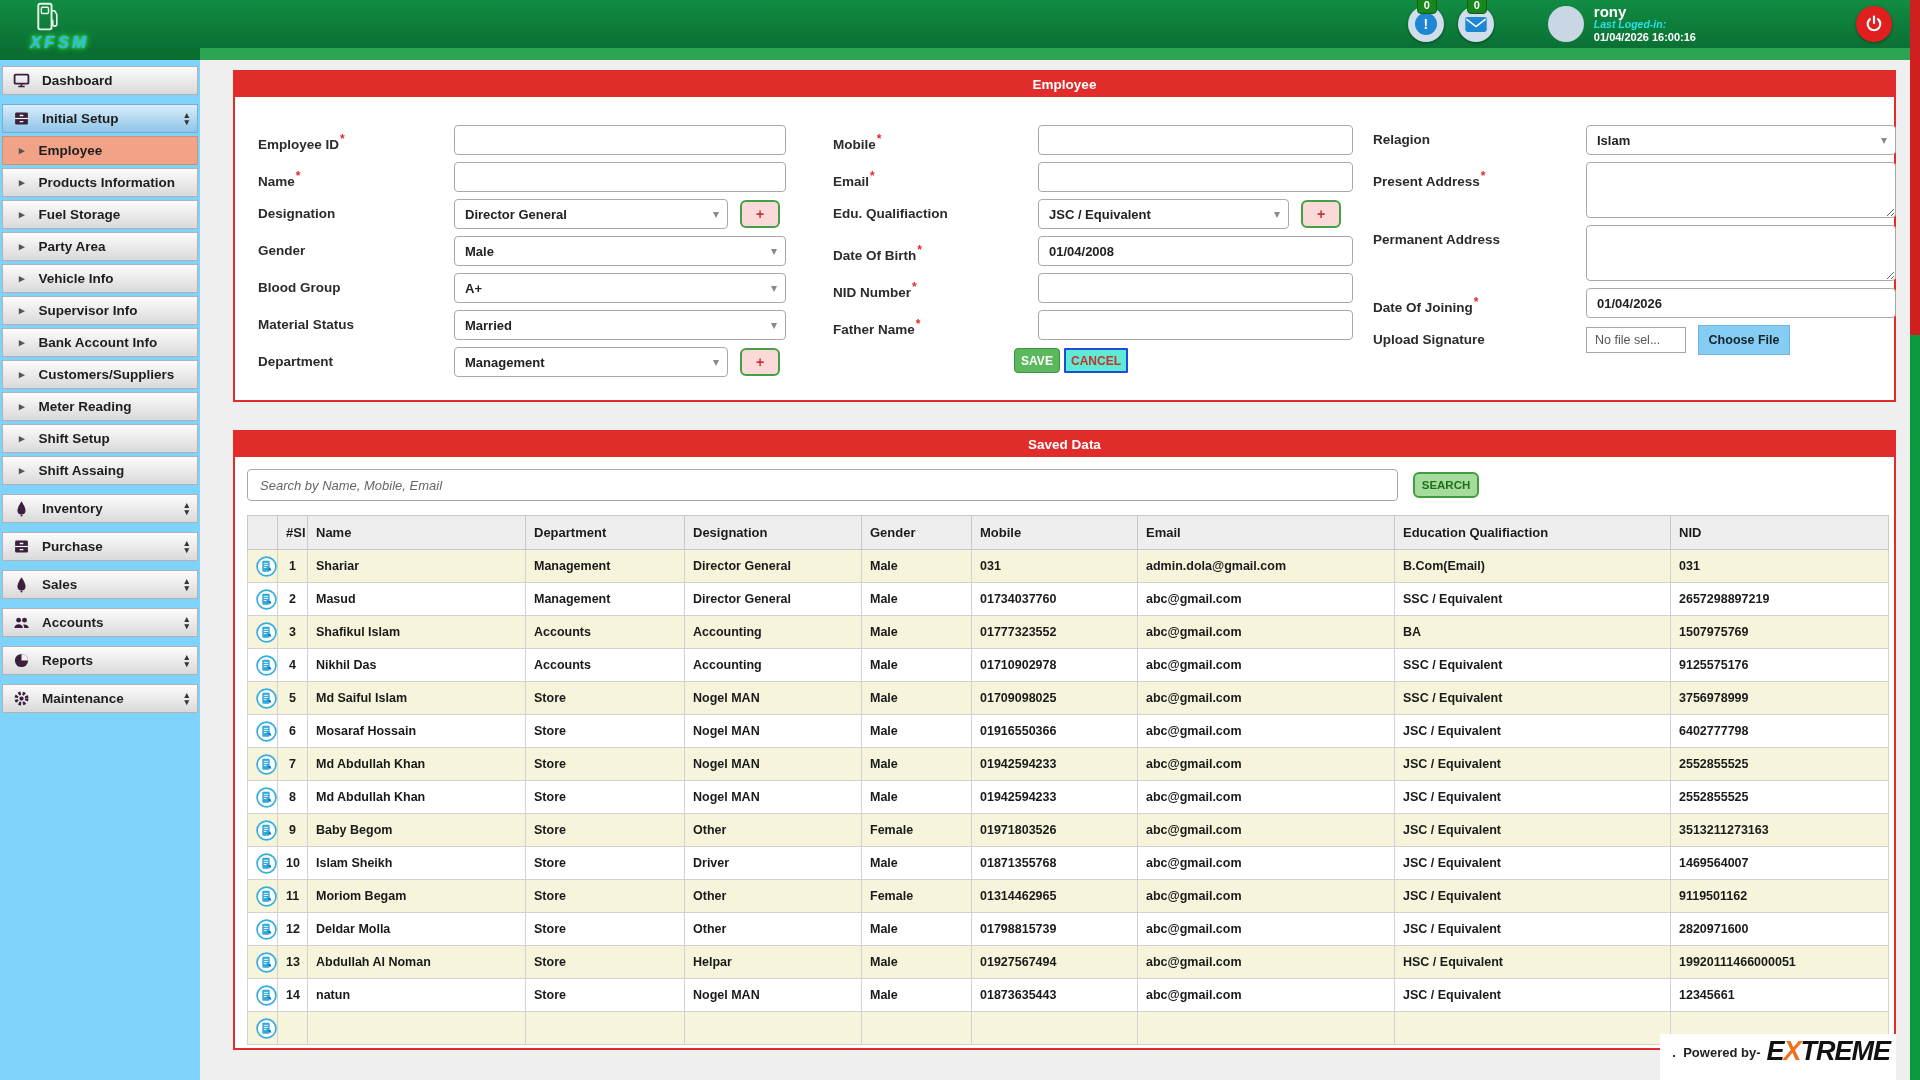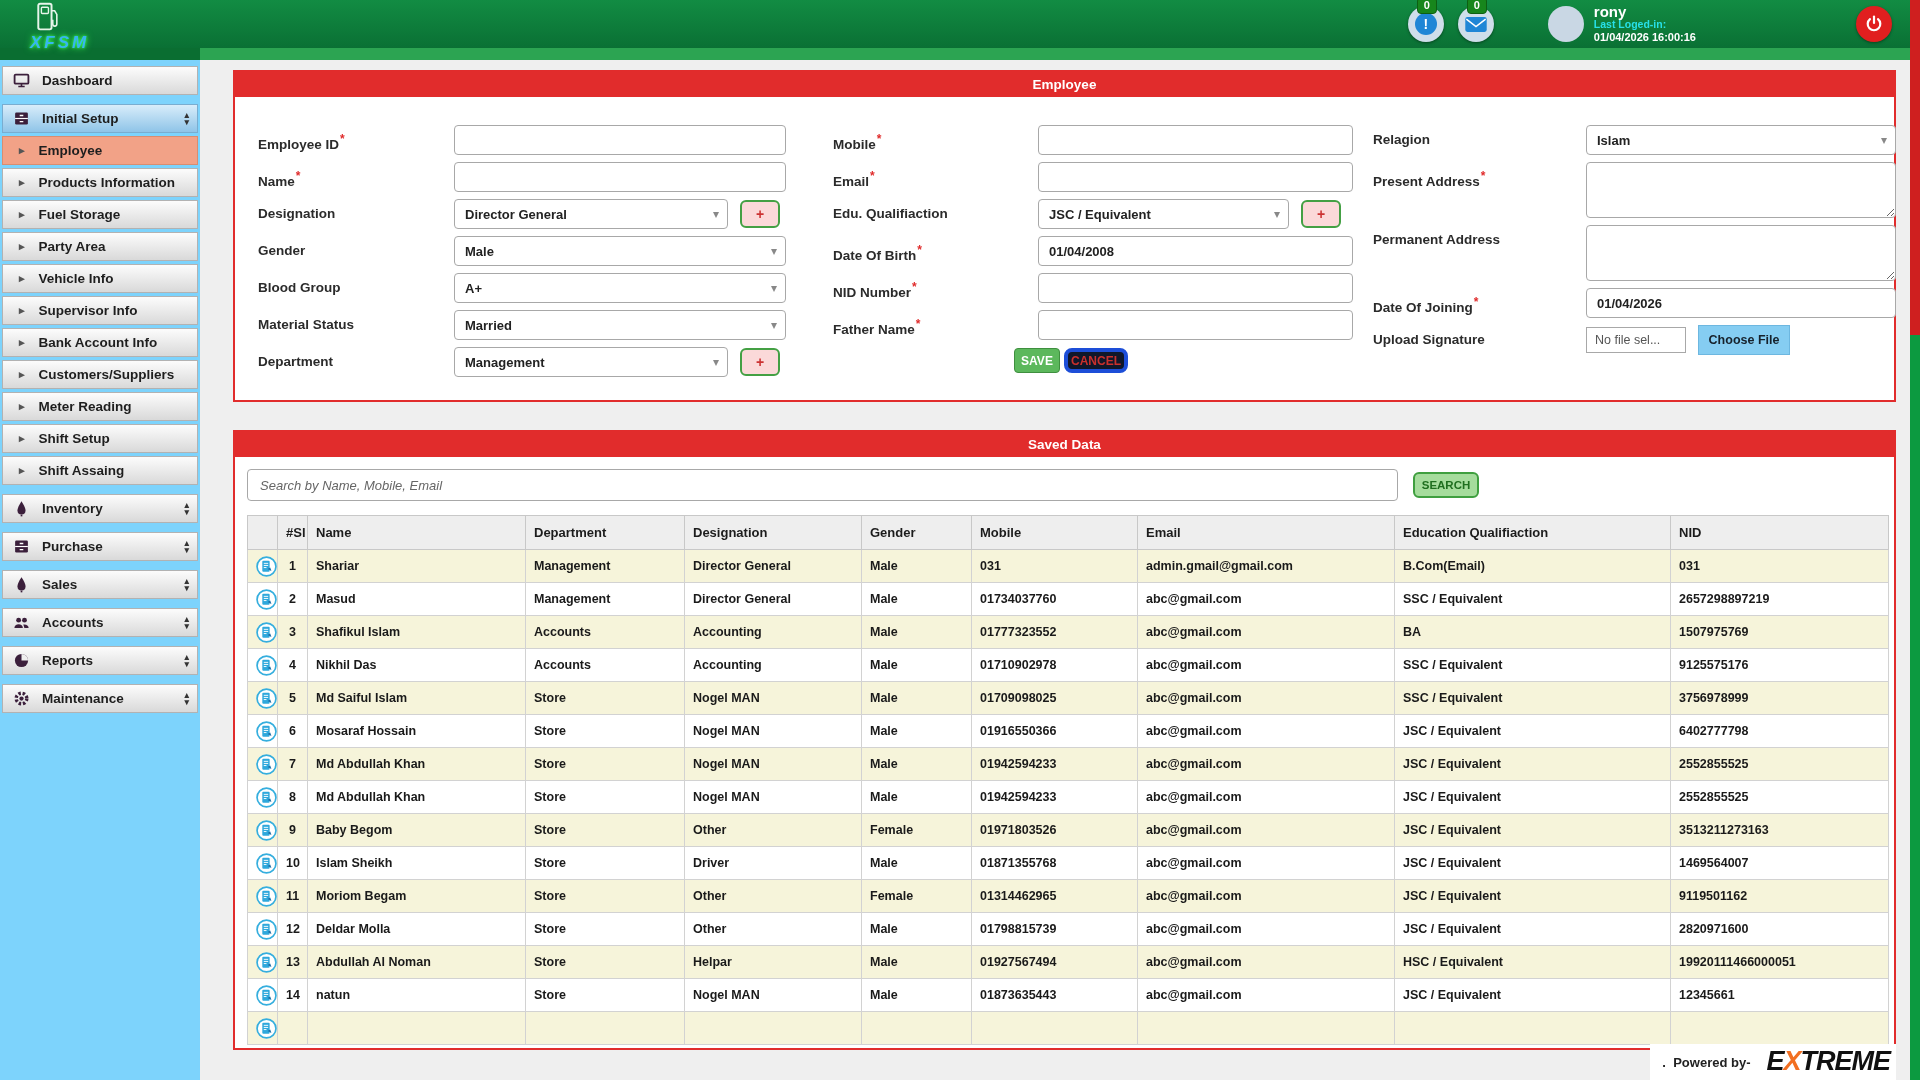"Last Loged-in:" .user-sub { font-style: none -> italic }
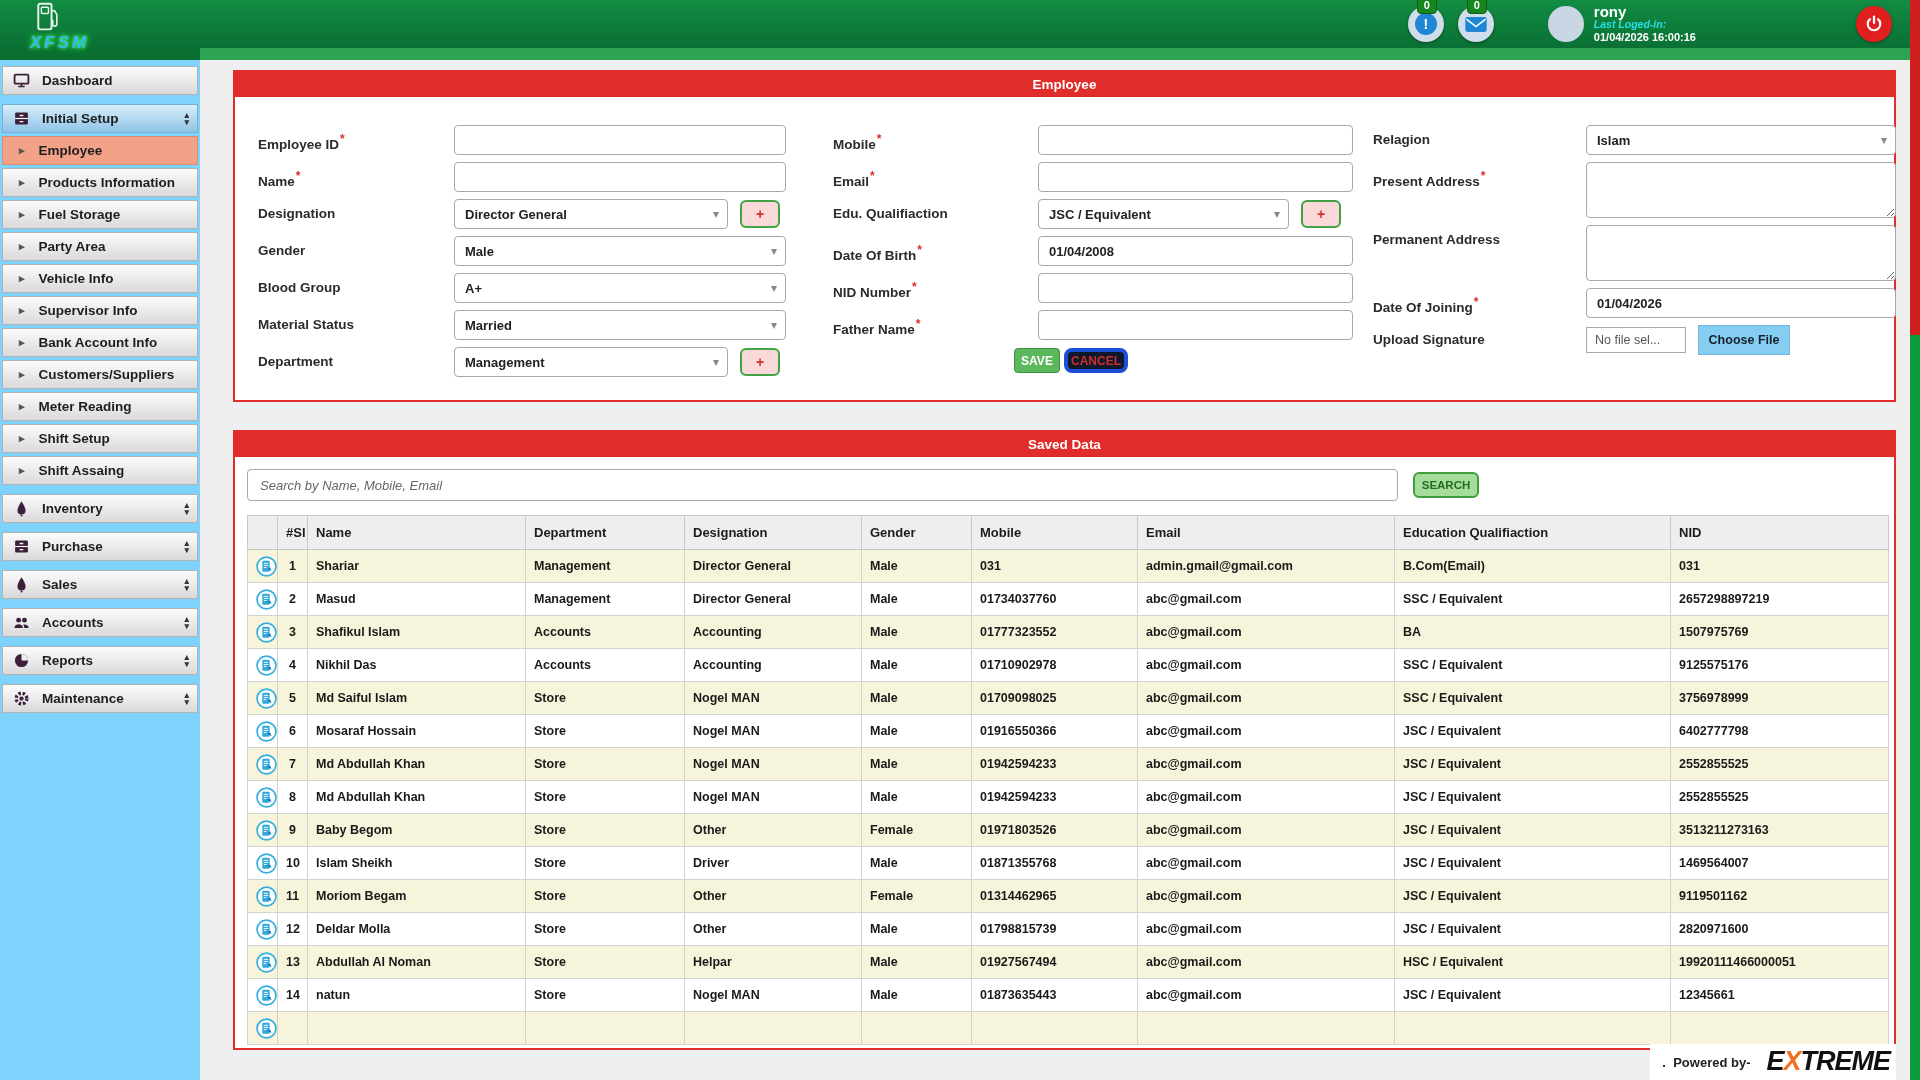"CANCEL" .cancel-btn { background: #0f172a -> #5eead4; border: 4px solid #1d4ed8 -> 2px solid #1d4ed8; border-radius: 8px -> 1px }
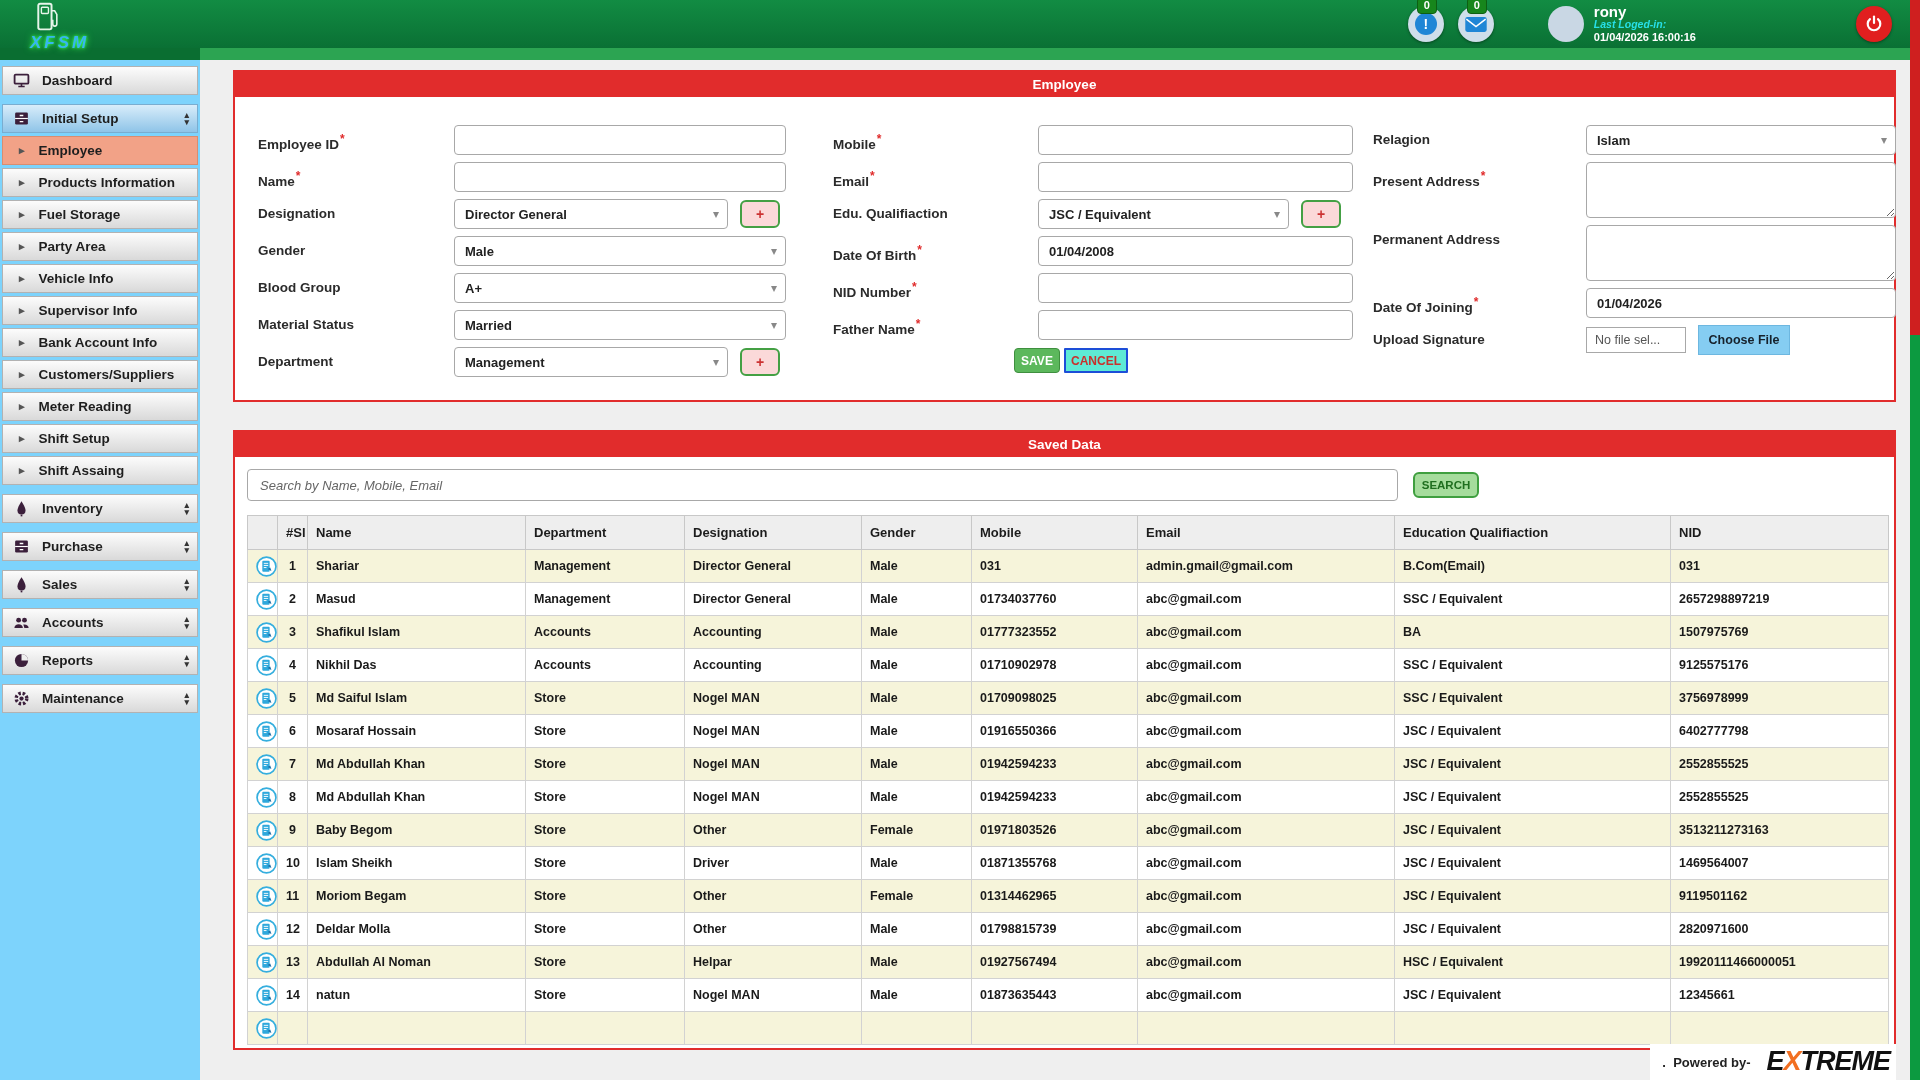"admin.gmail@gmail.com" td { text: admin.gmail@gmail.com -> admin.dola@gmail.com }
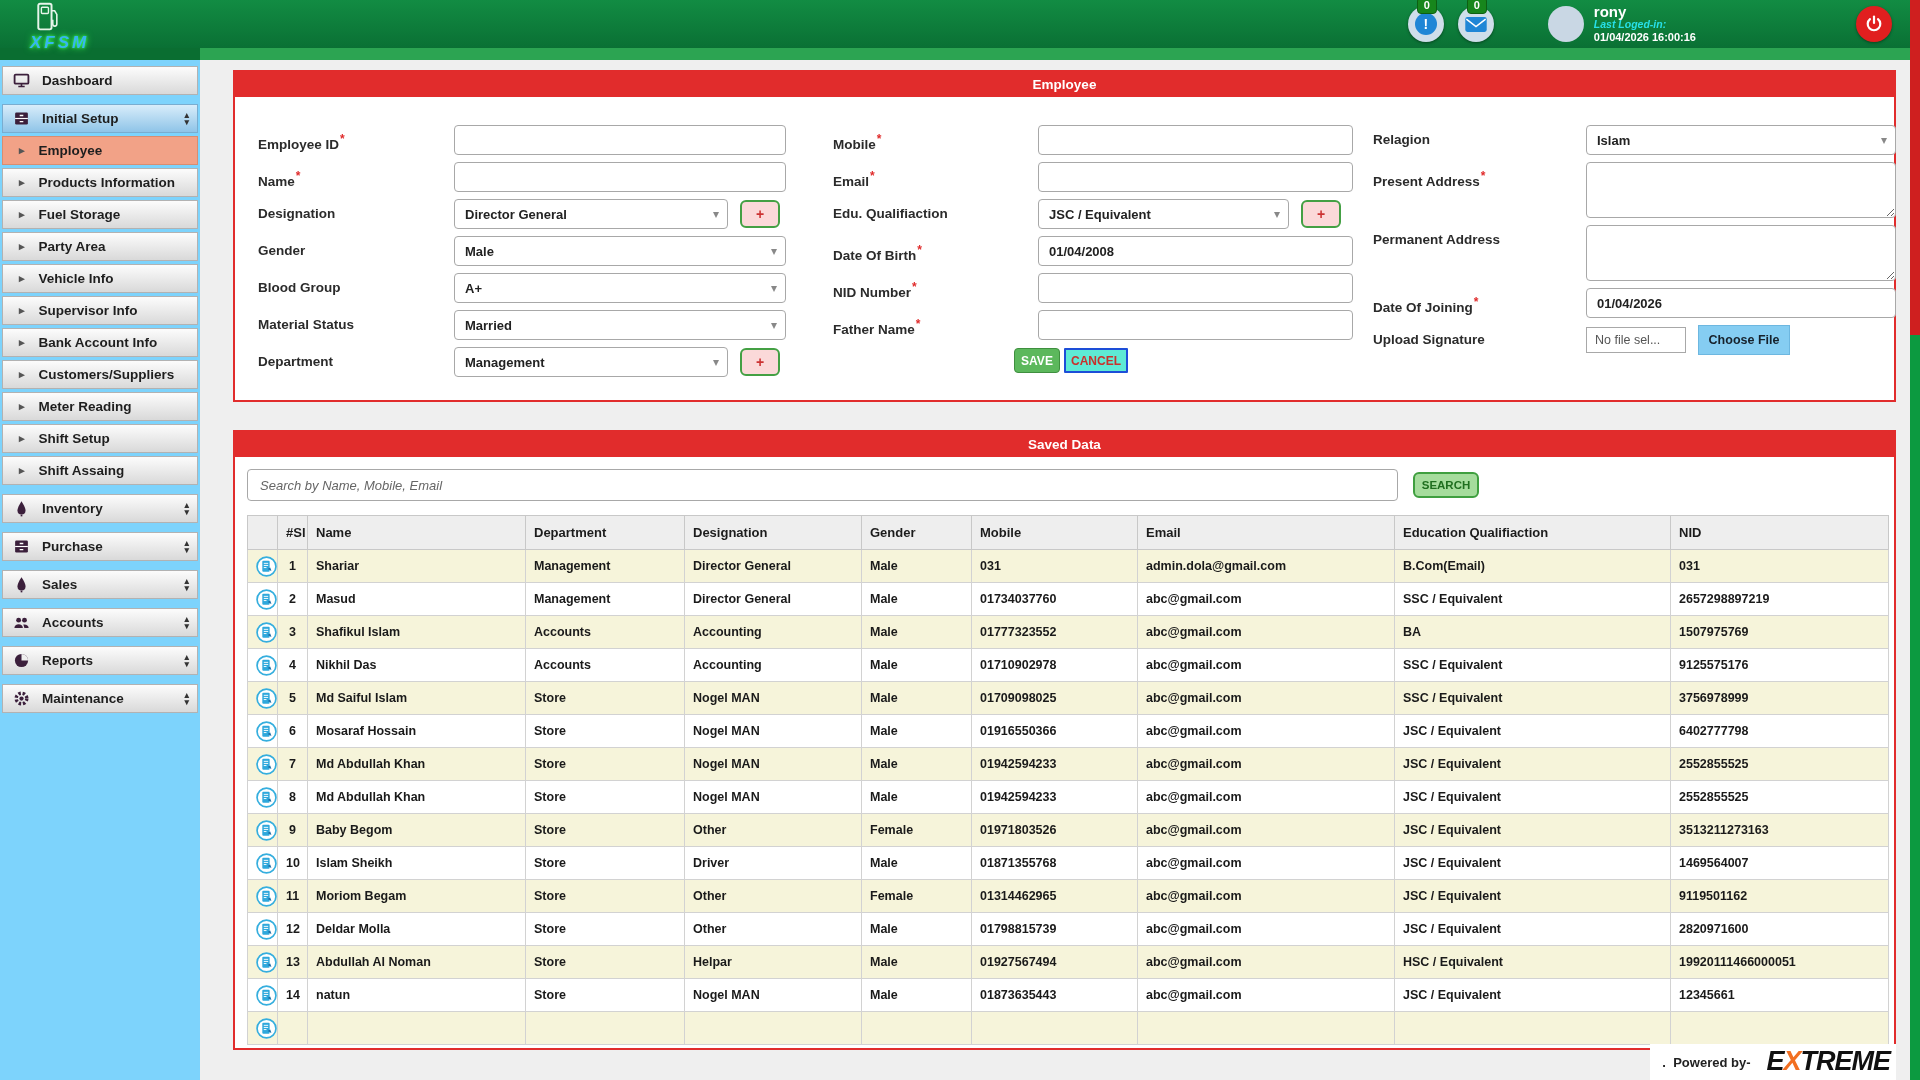". Powered by-" .footer { gap: 16px -> 6px; padding: 4px 6px 6px 12px -> 4px 6px 16px 12px }
